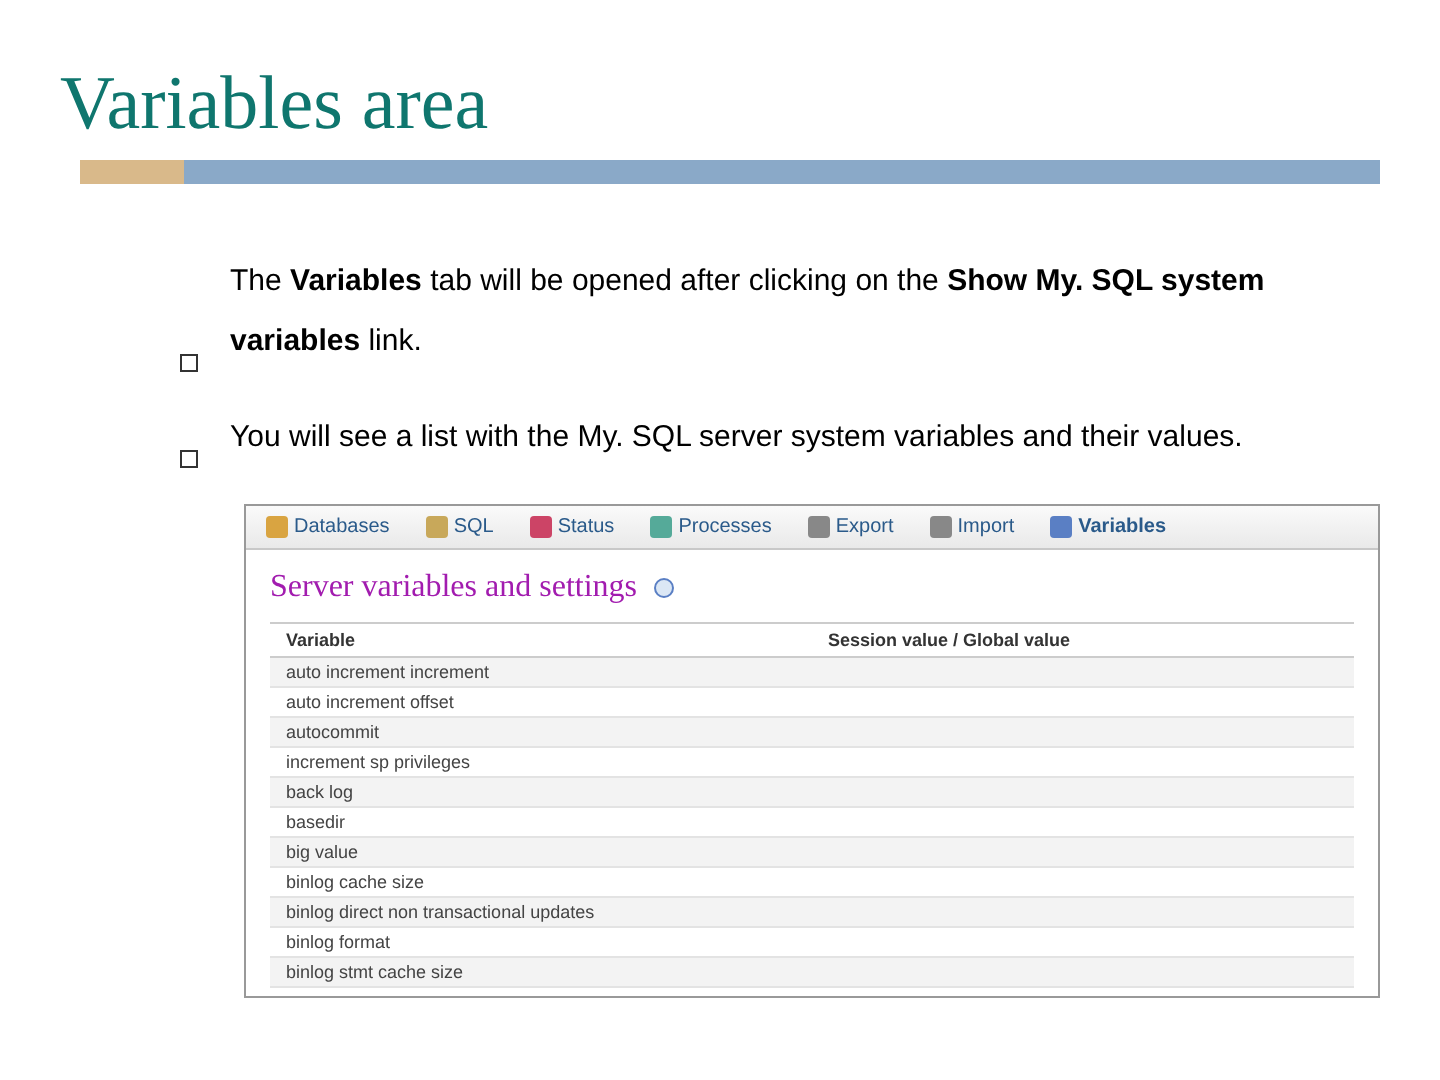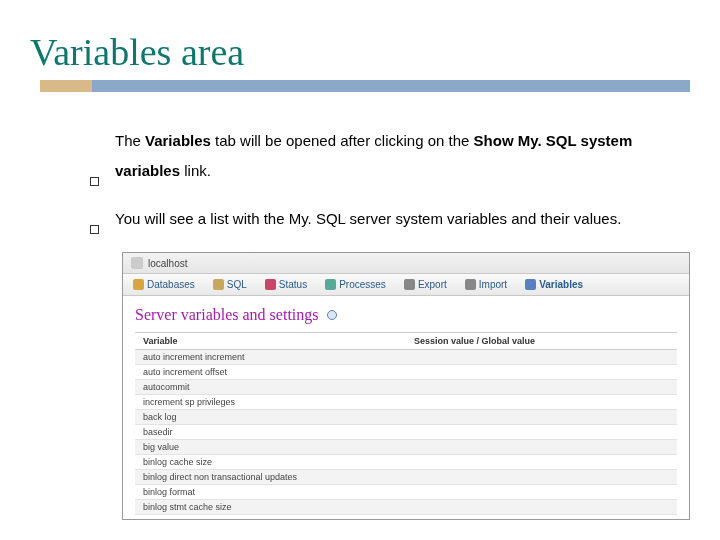"localhost" div.crumb { html: <div> <span></span> <span>localhost</span> </div> -> none }
